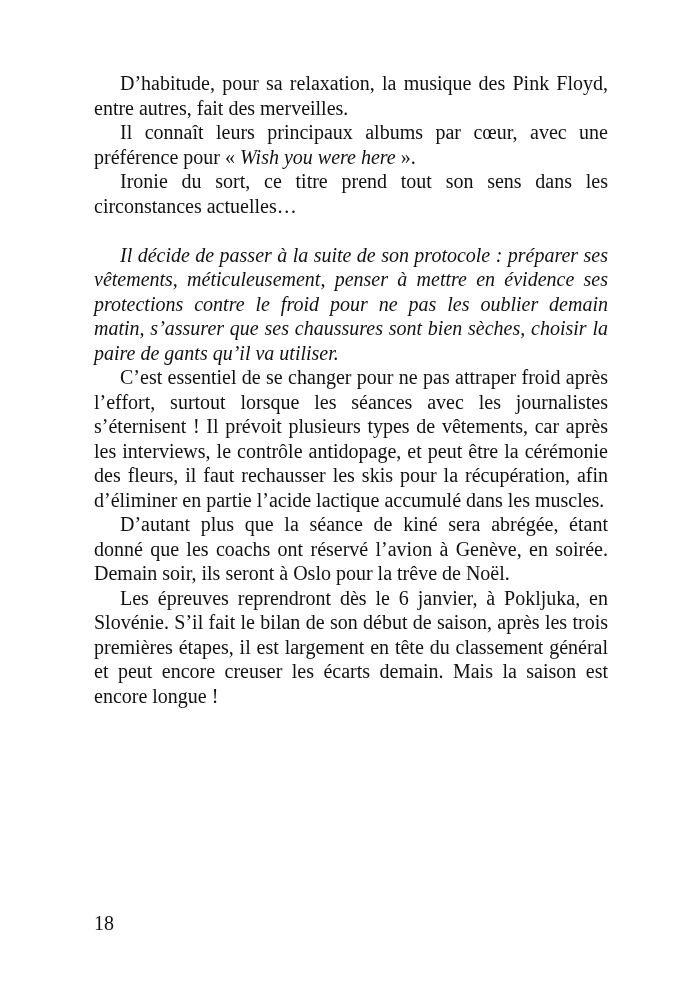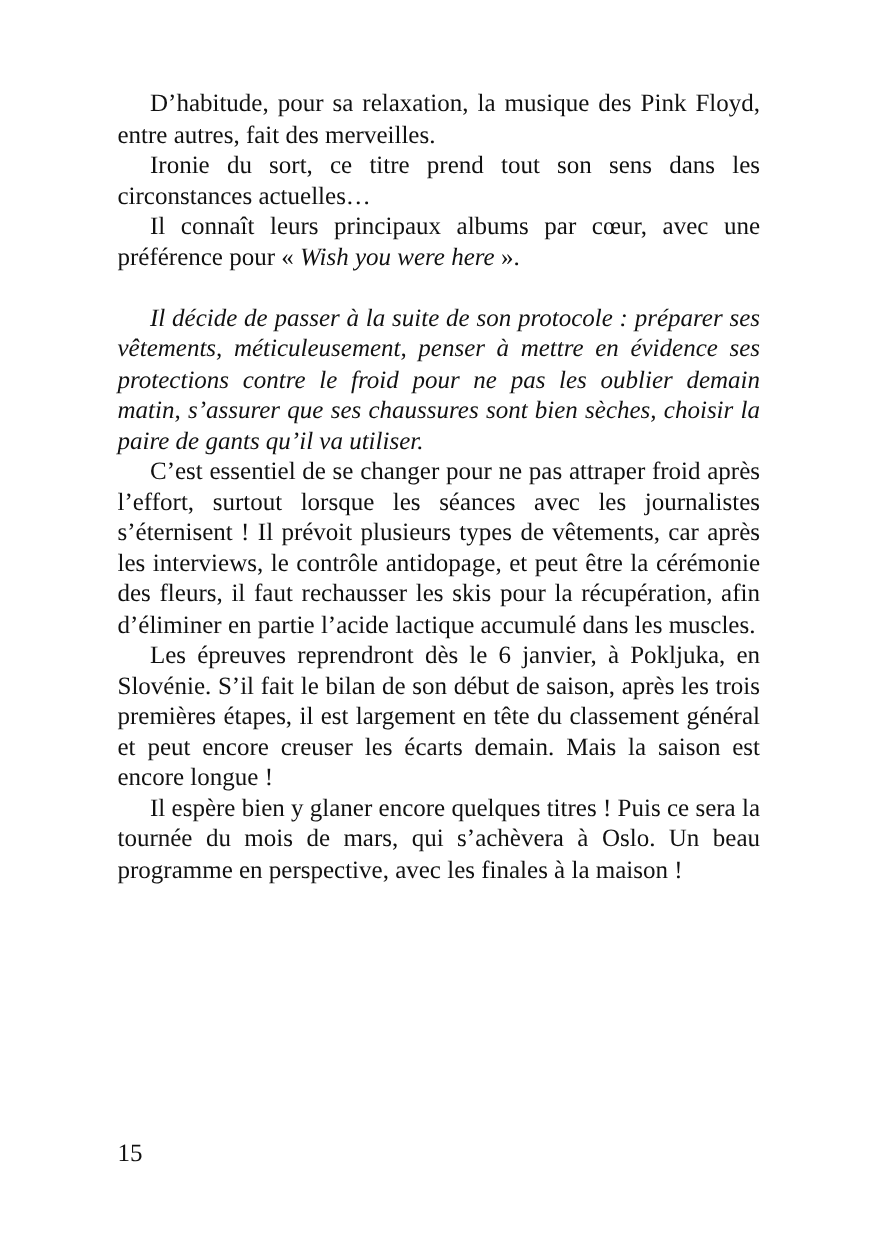"Ironie du sort, ce titre" p { order: before "Il connaît leurs principaux albums" -> after "Il connaît leurs principaux albums" }
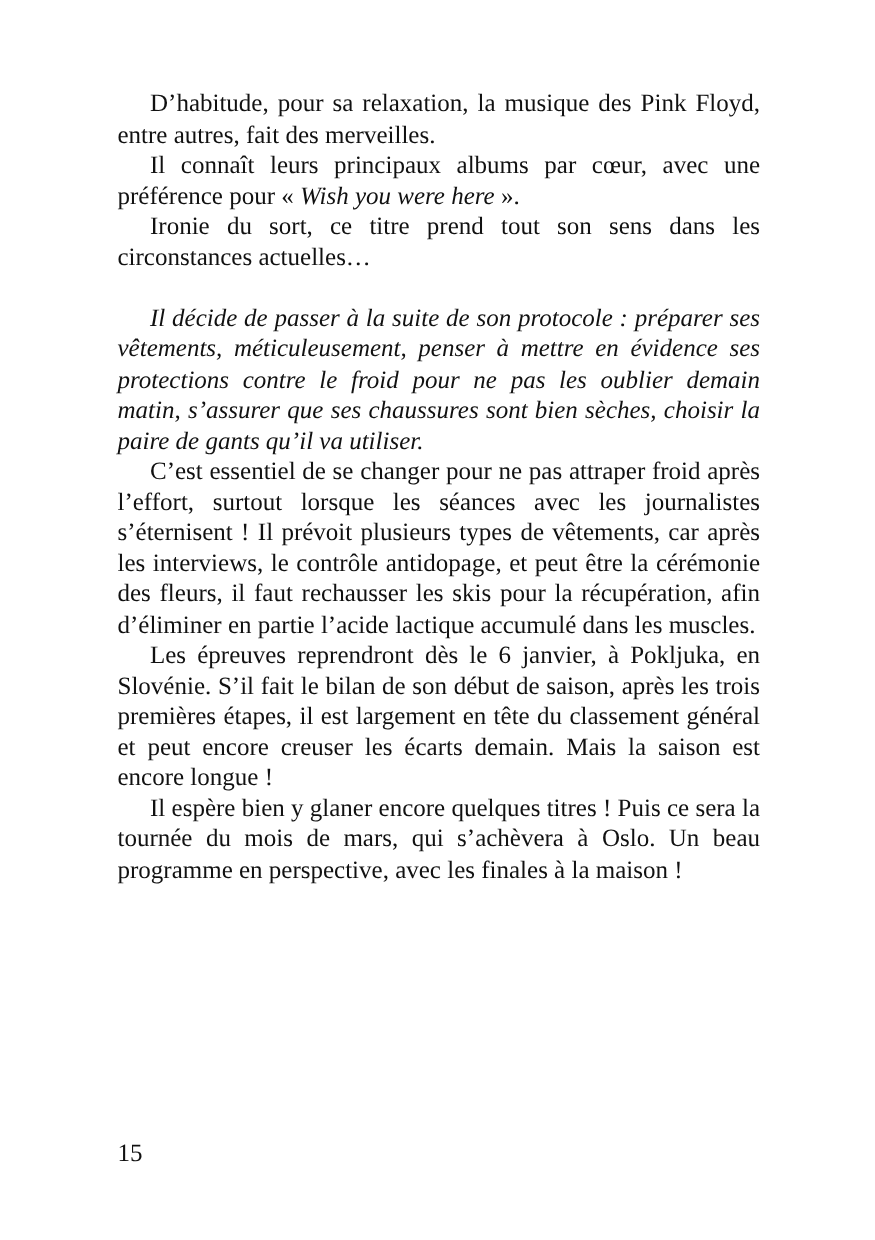"D’autant plus que la séance" p { html: none -> <p>D’autant plus que la séance de kiné sera abrégée, étant donné que les coachs ont réservé l’avion à Genève, en soirée. Demain soir, ils seront à Oslo pour la trêve de Noël.</p> }
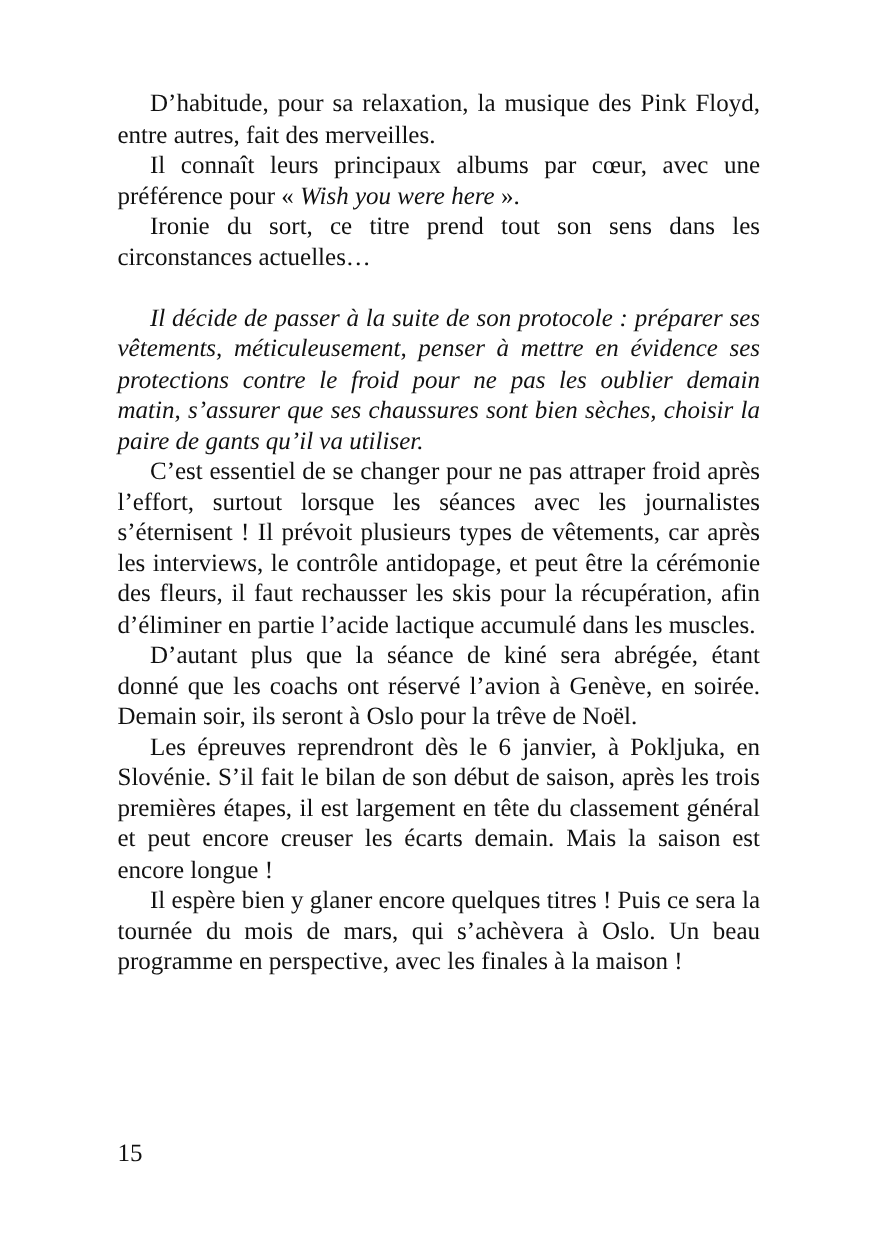"Il espère bien y glaner" p { html: <p>Il espère bien y glaner encore quelques titres ! Puis ce sera la tournée du mois de mars, qui s’achèvera à Oslo. Un beau programme en perspective, avec les finales à la maison !</p> -> none }
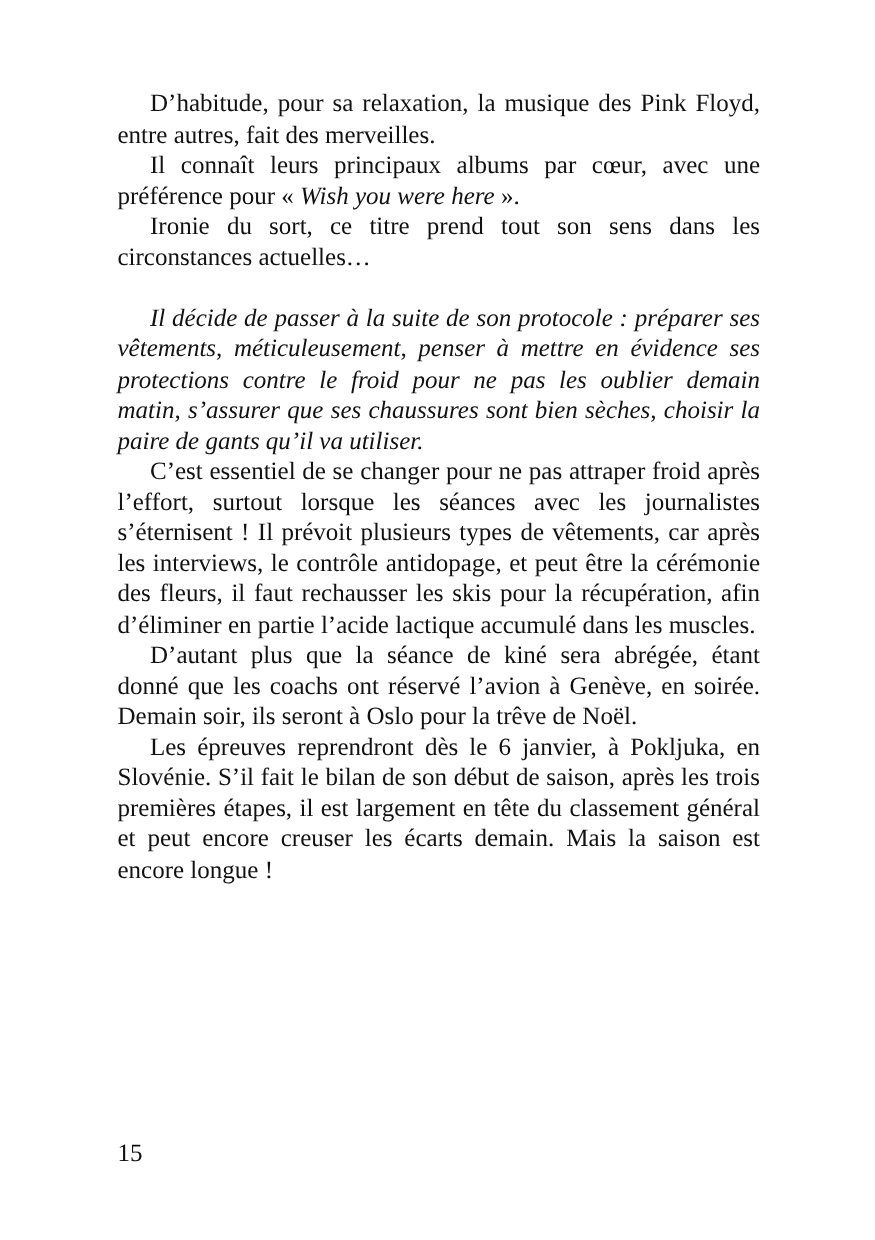"15" div.page-number { text: 15 -> 18 }
